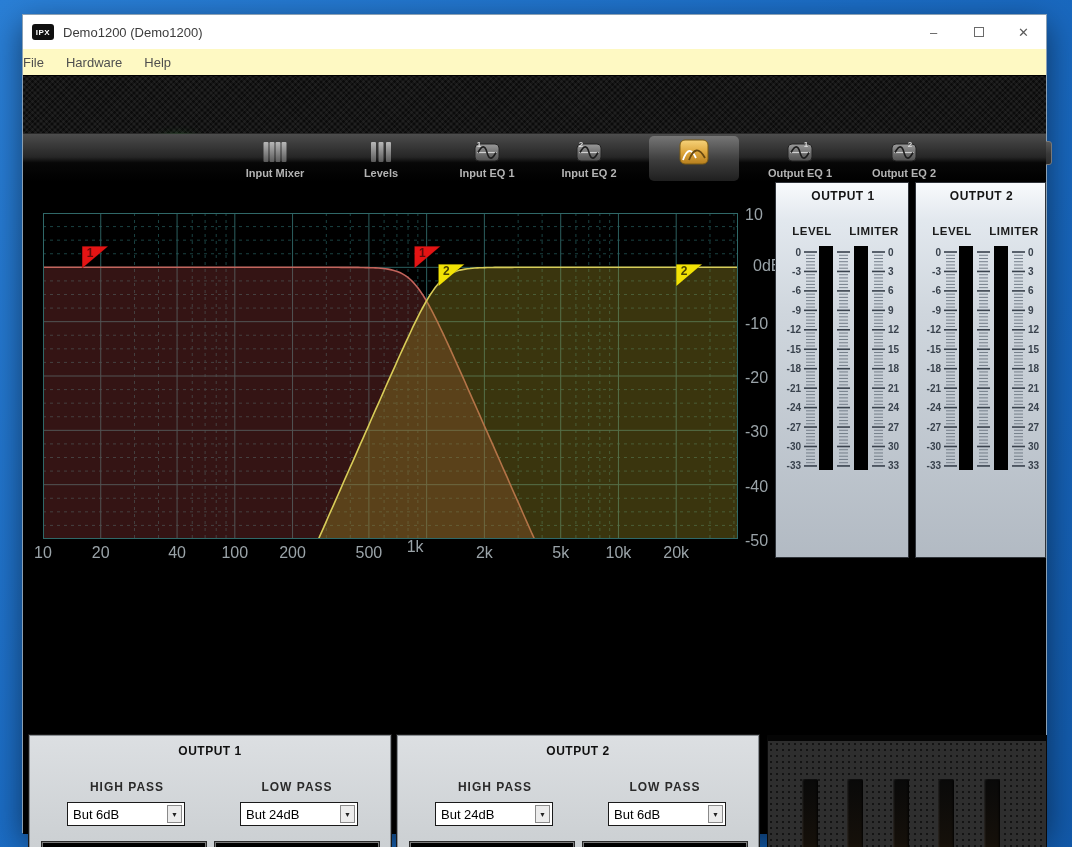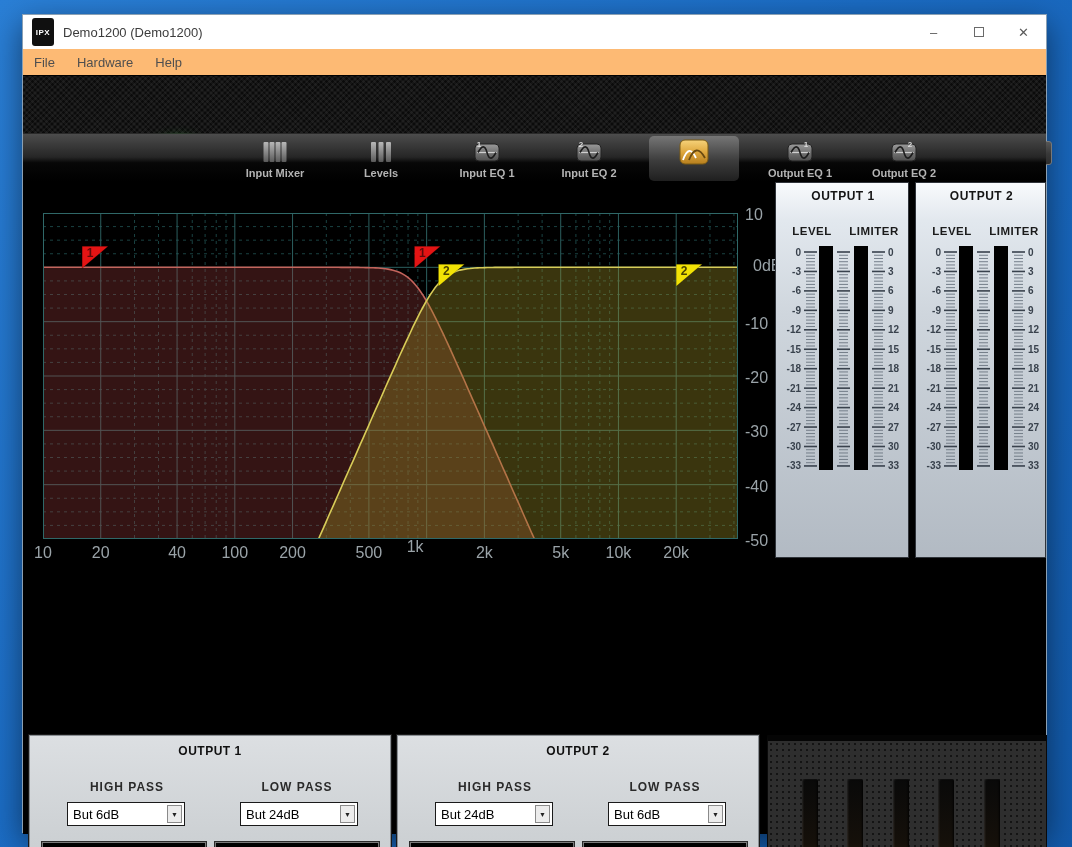"IPX" .appicon { height: 28px -> 16px }
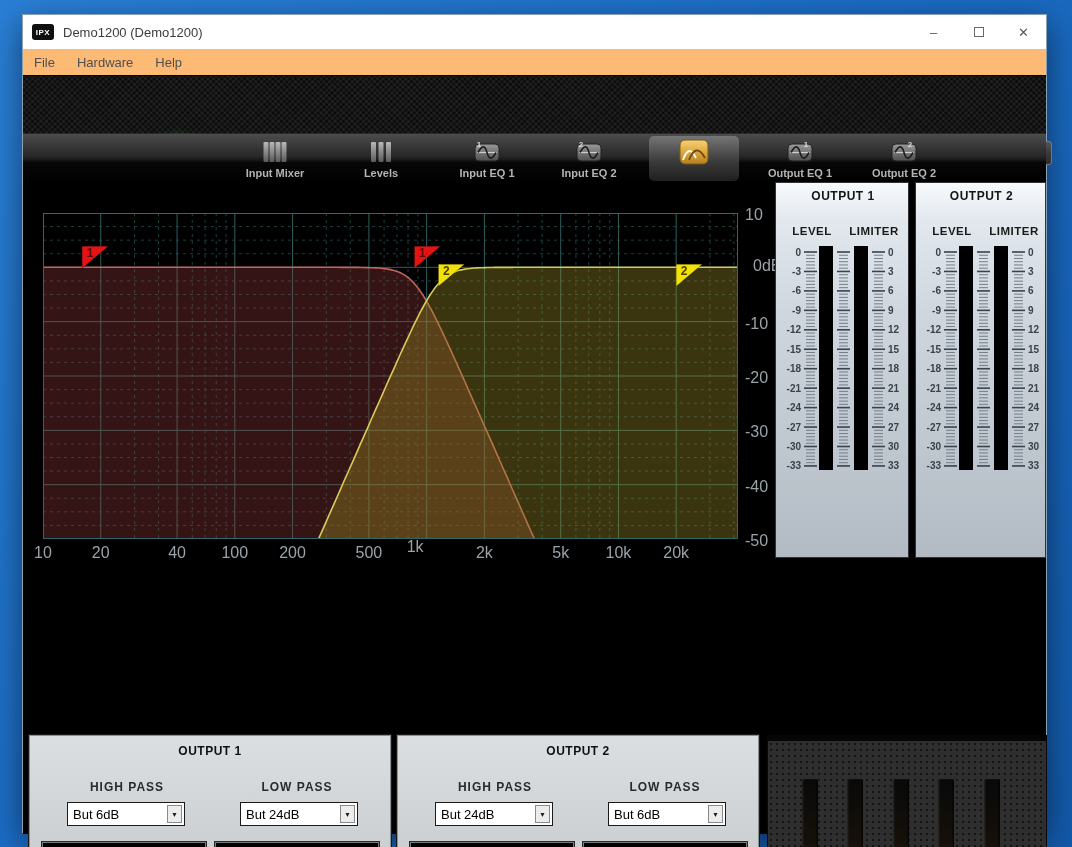"File" .menubar { background: #fdba74 -> #fef9c3; padding-left: 11px -> none }
